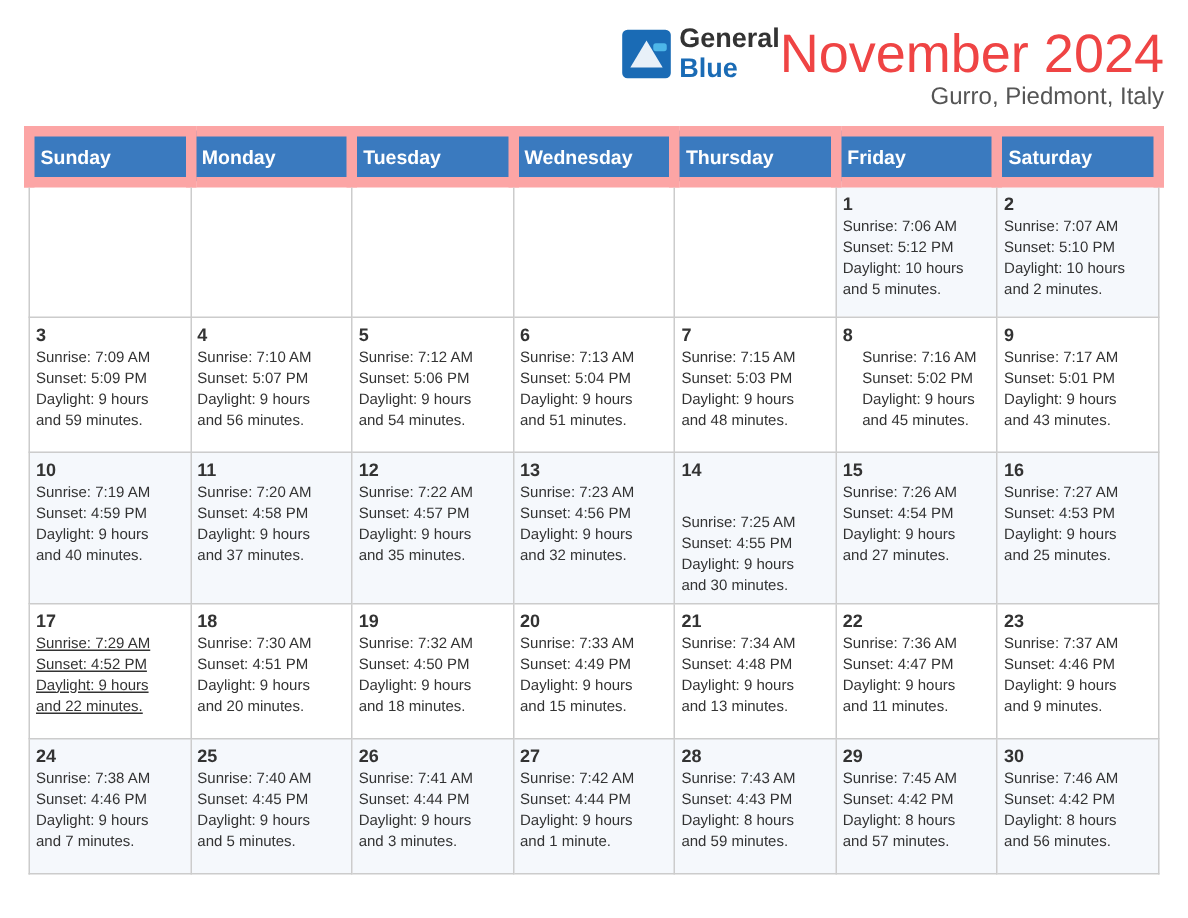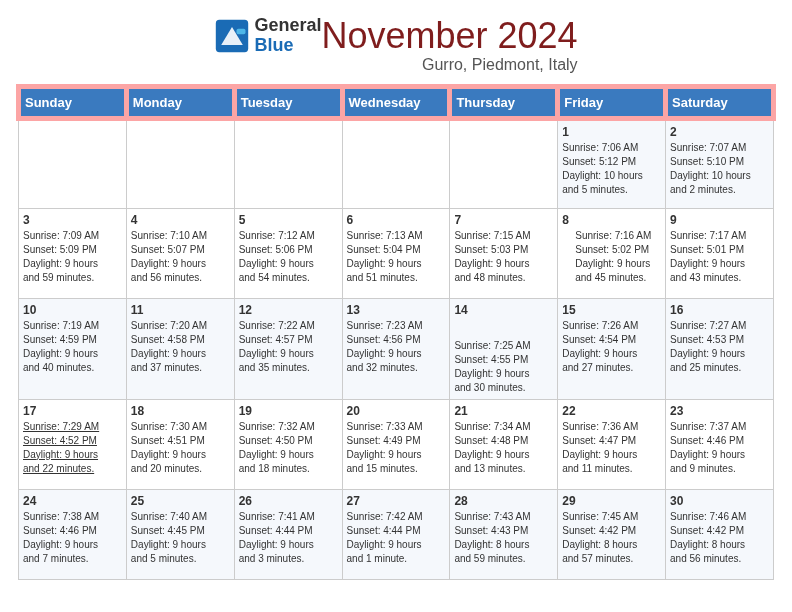"General" .header { justify-content: center -> flex-end }
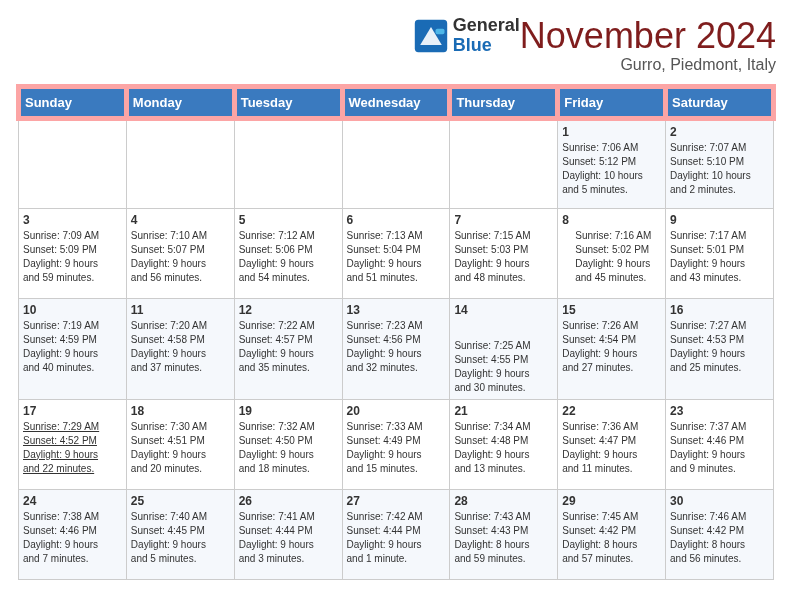"November 2024" .month-title { color: #7f1d1d -> #ef4444 }
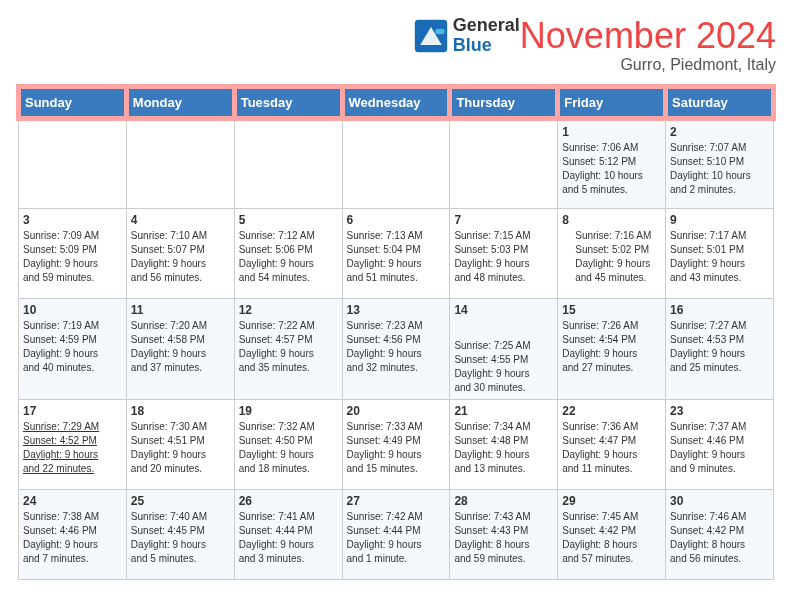"Sunday" thead tr th { border: 5px solid #fca5a5 -> 7px solid #fca5a5 }
